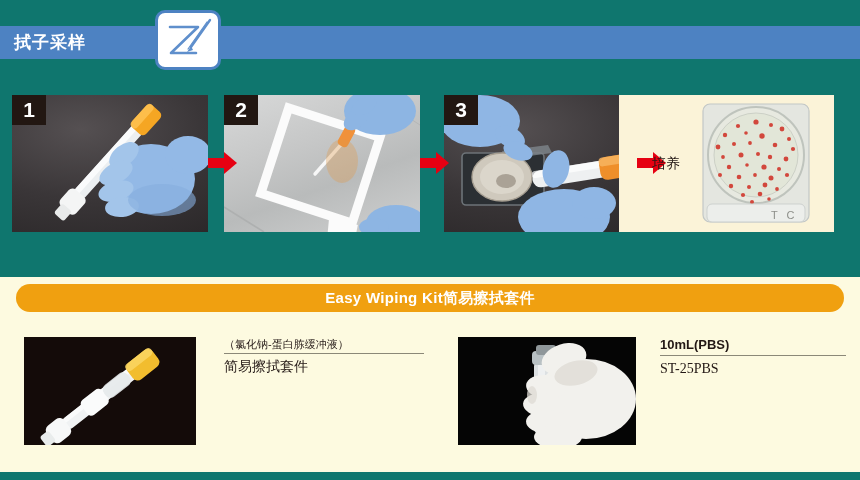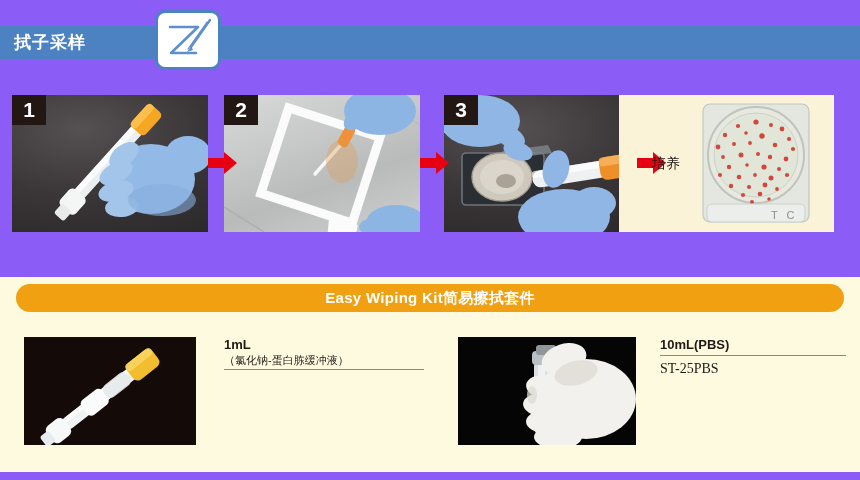"拭子采样" .page { background: #8b5cf6 -> #0f766e }
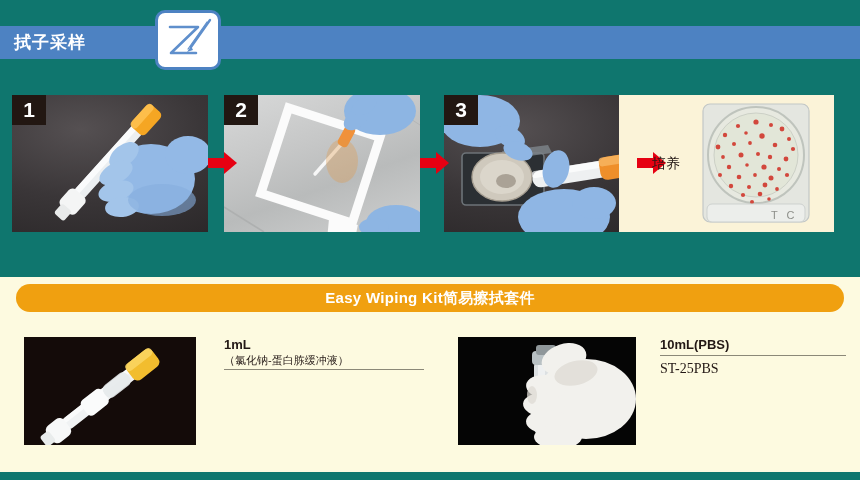"1mL" div.spec-qty { html: <div> <span>1mL</span><span></span> </div> -> none }
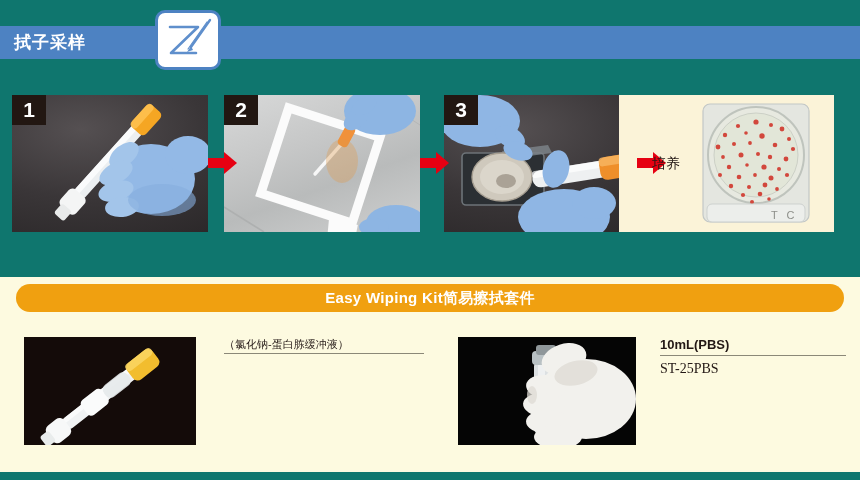"简易擦拭套件" div.spec-name { html: none -> <div>简易擦拭套件</div> }
